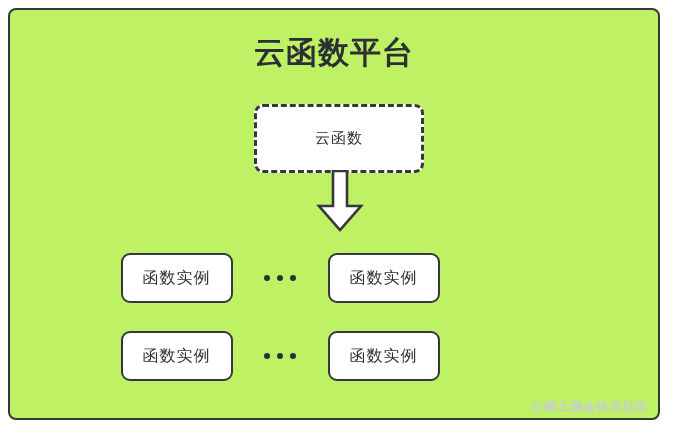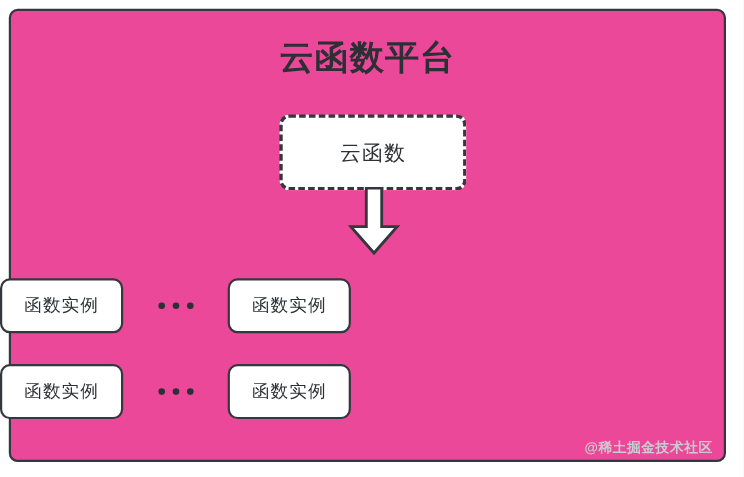"云函数平台" .platform-frame { background: #ec4899 -> #bef264 }
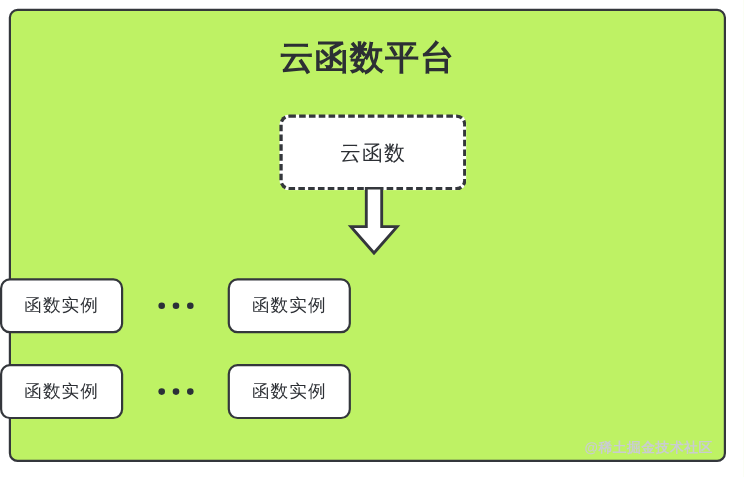"云函数" .cloud-fn-label { font-size: 19px -> 15px }
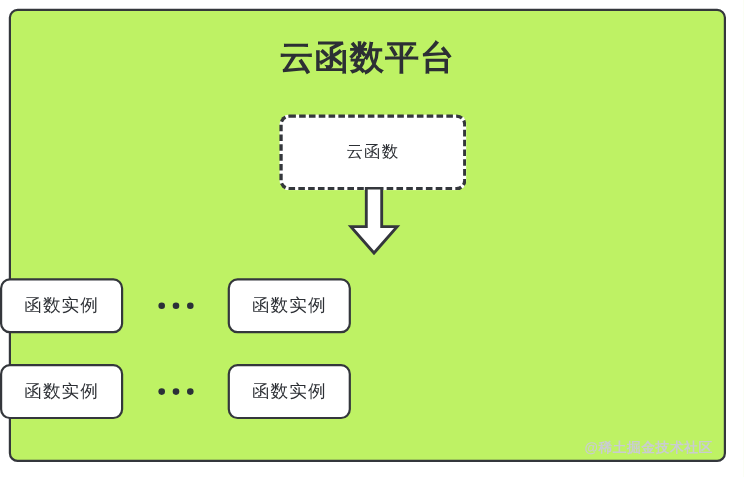"函数实例" .instance-row { justify-content: none -> center }
